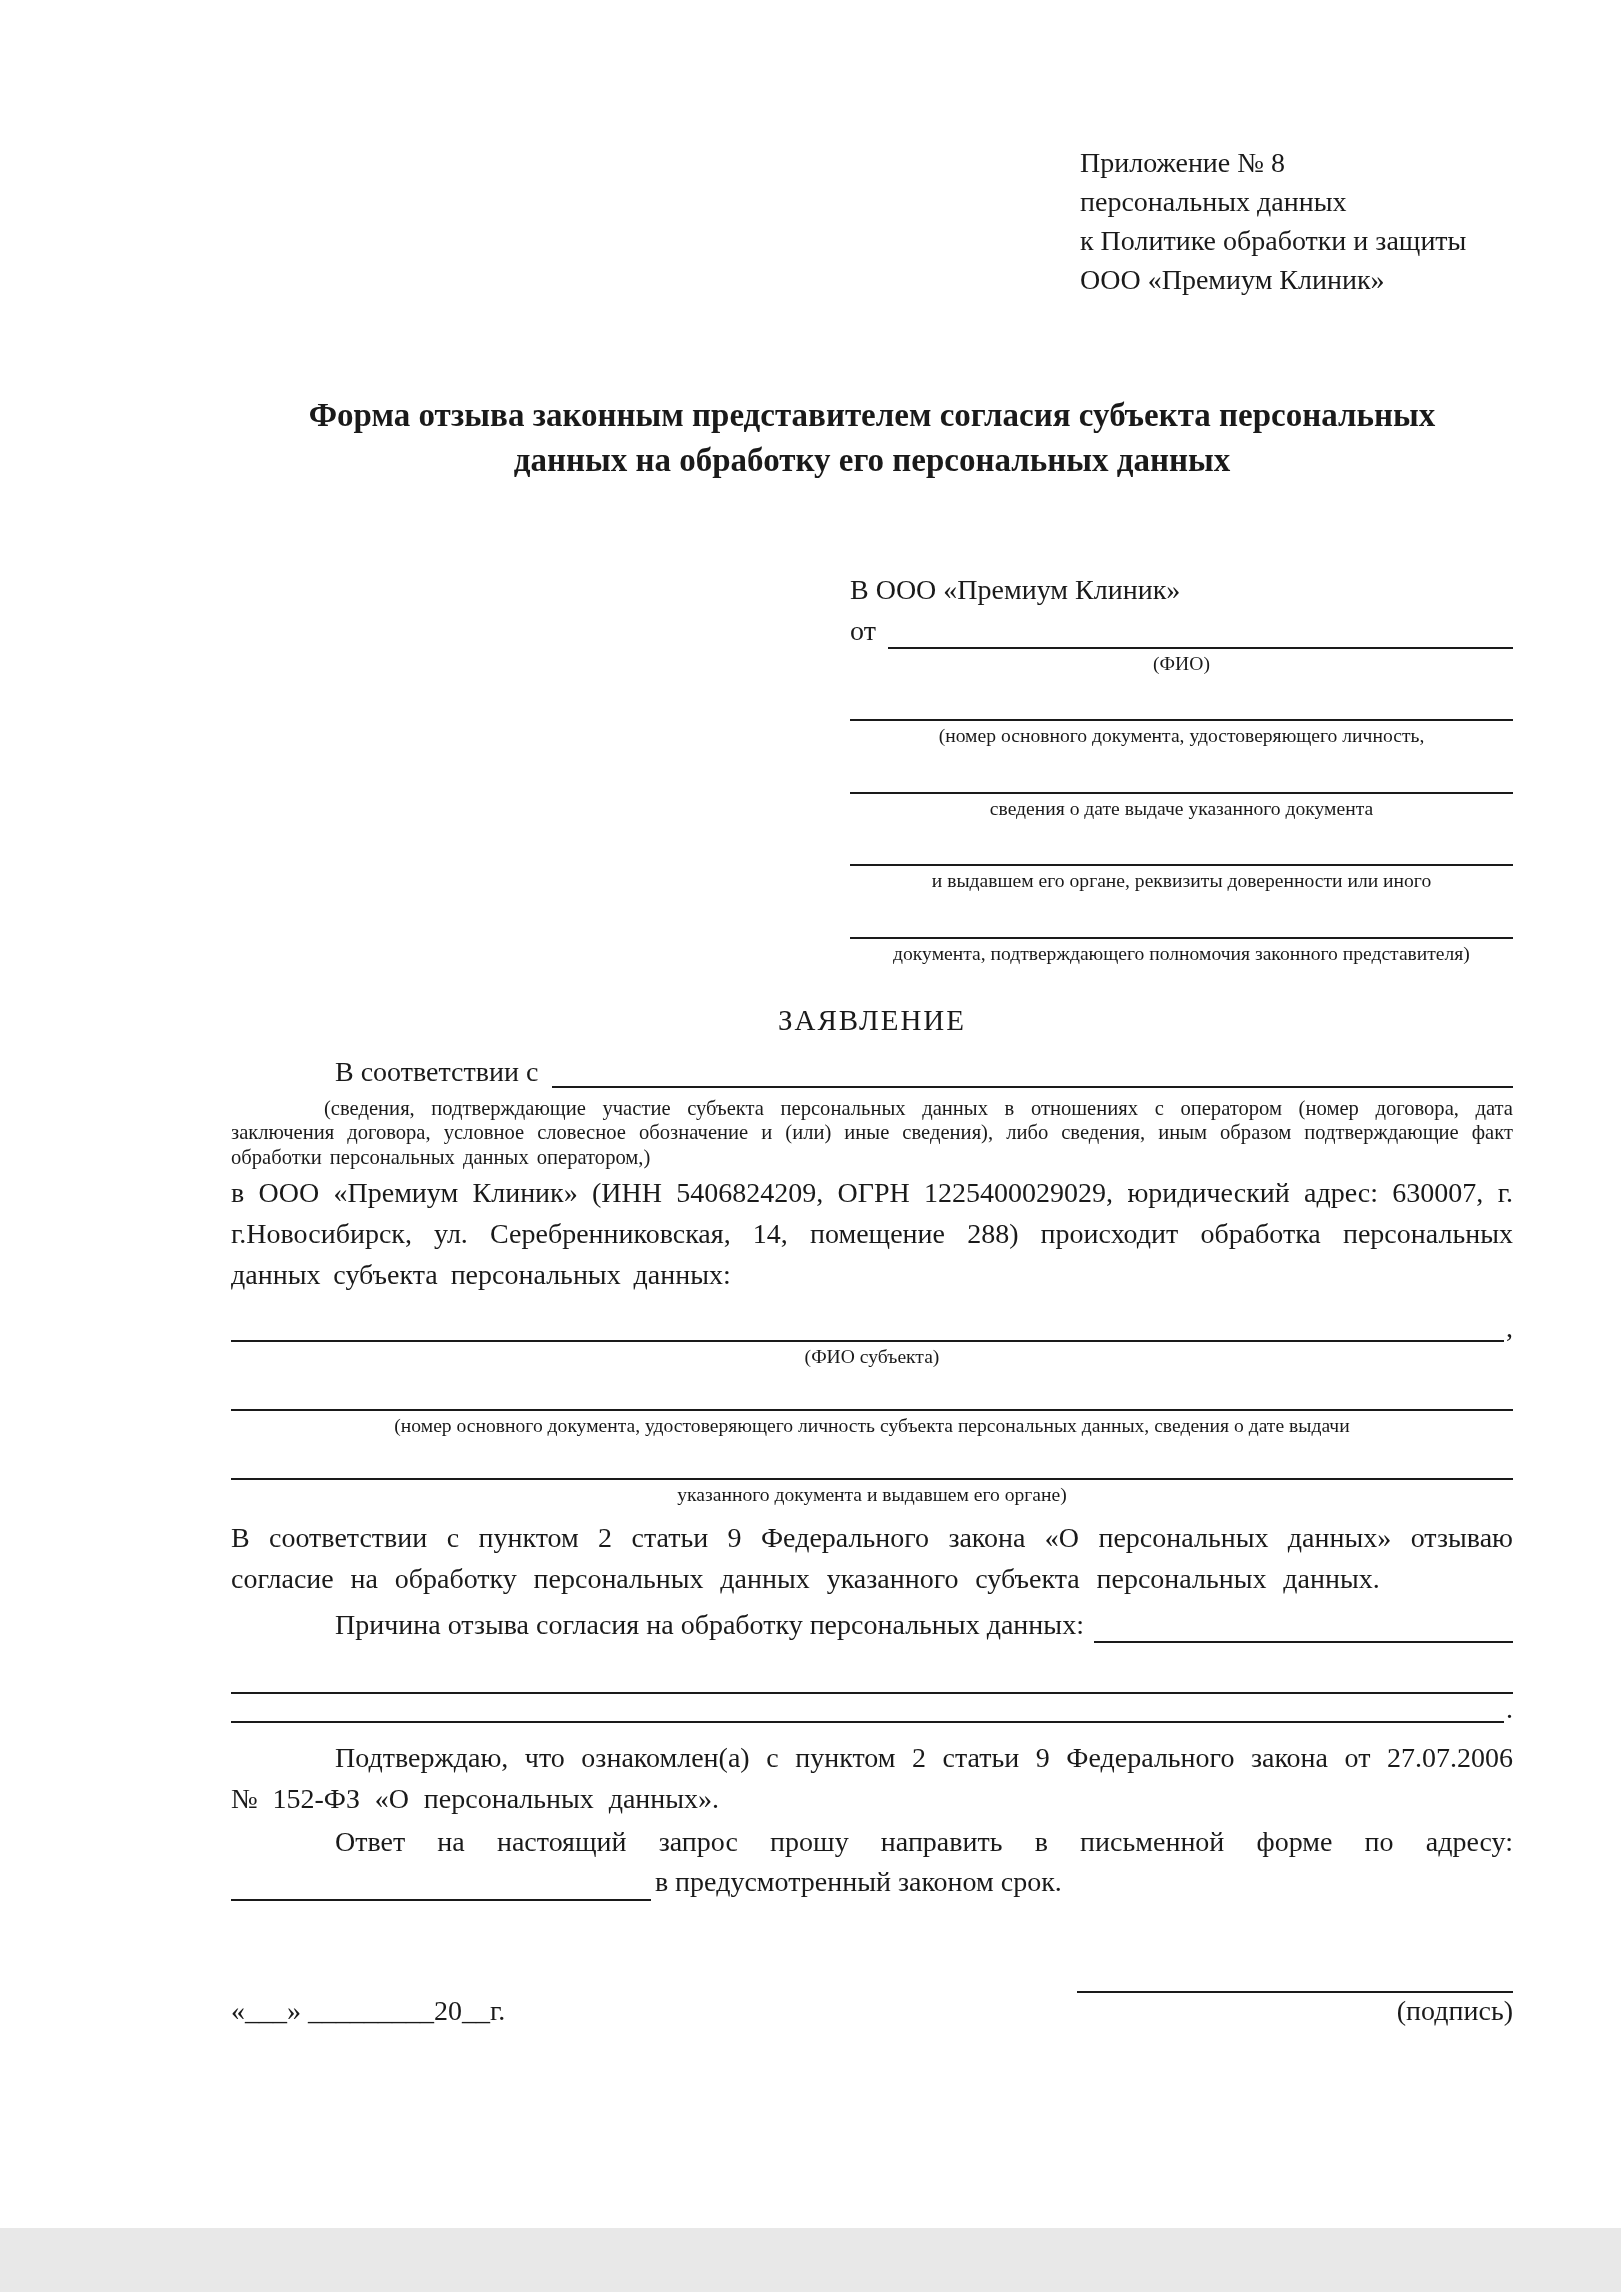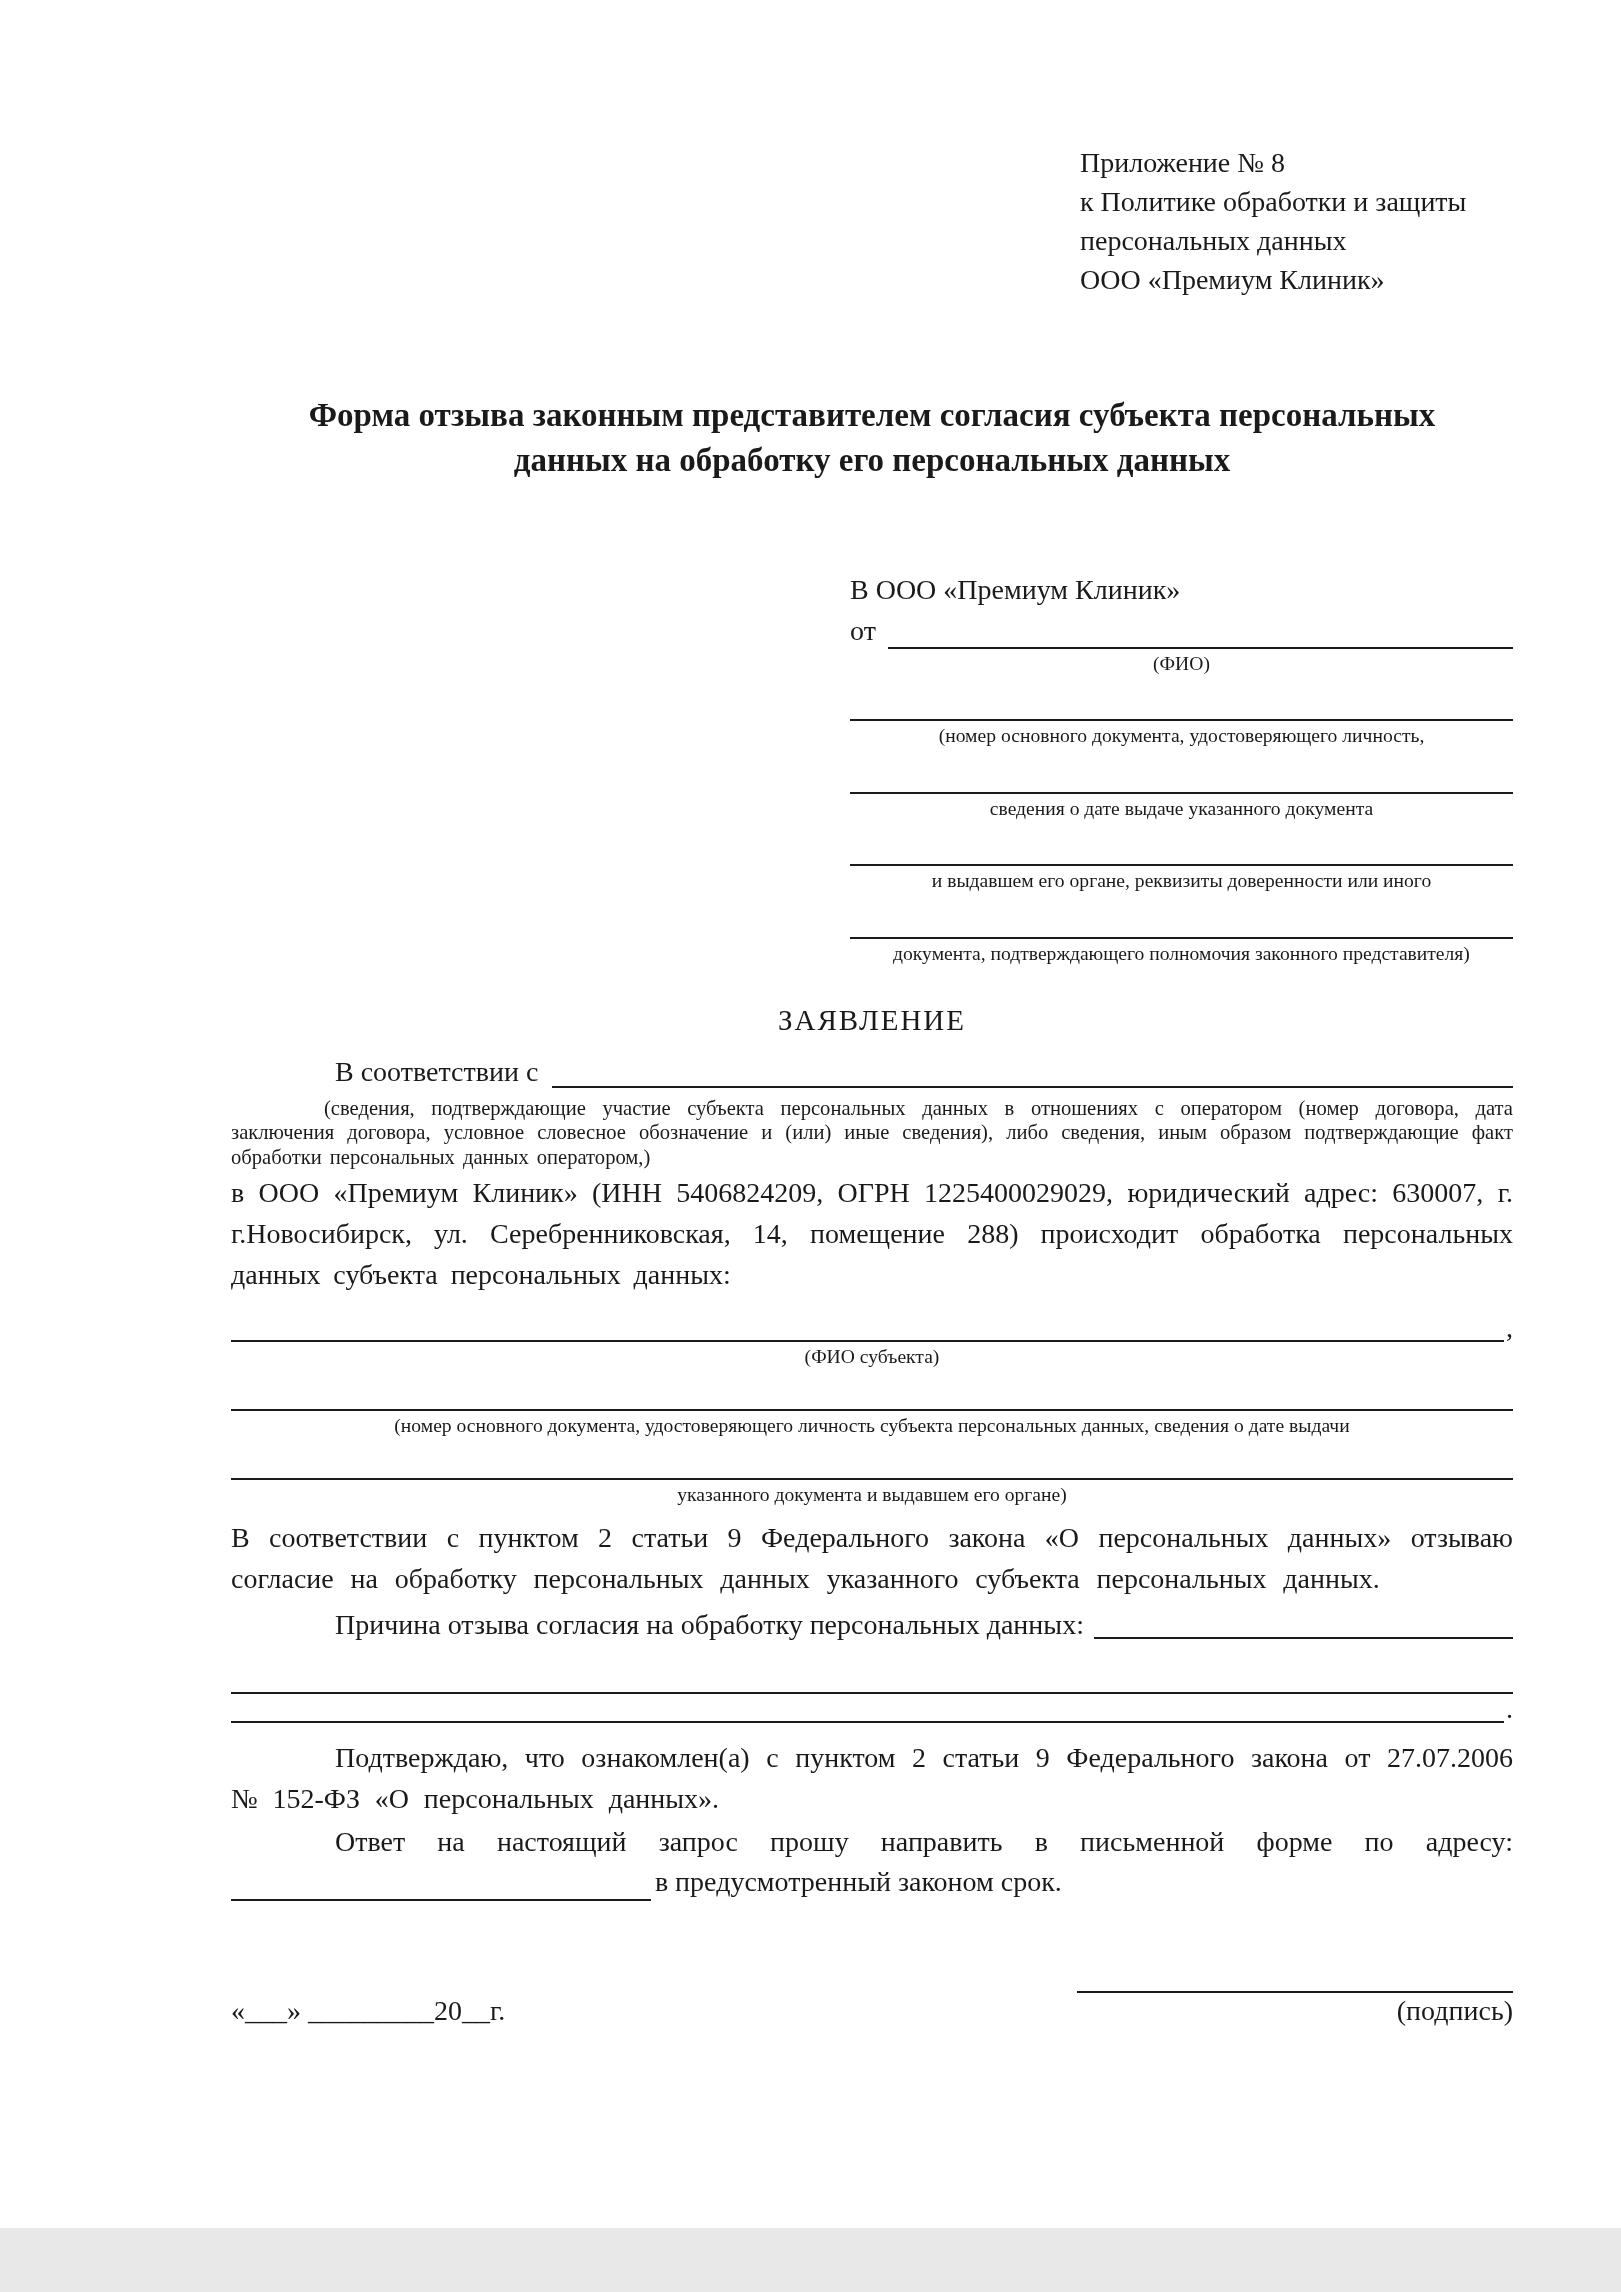"к Политике обработки и защиты" div { order: before "персональных данных" -> after "персональных данных" }
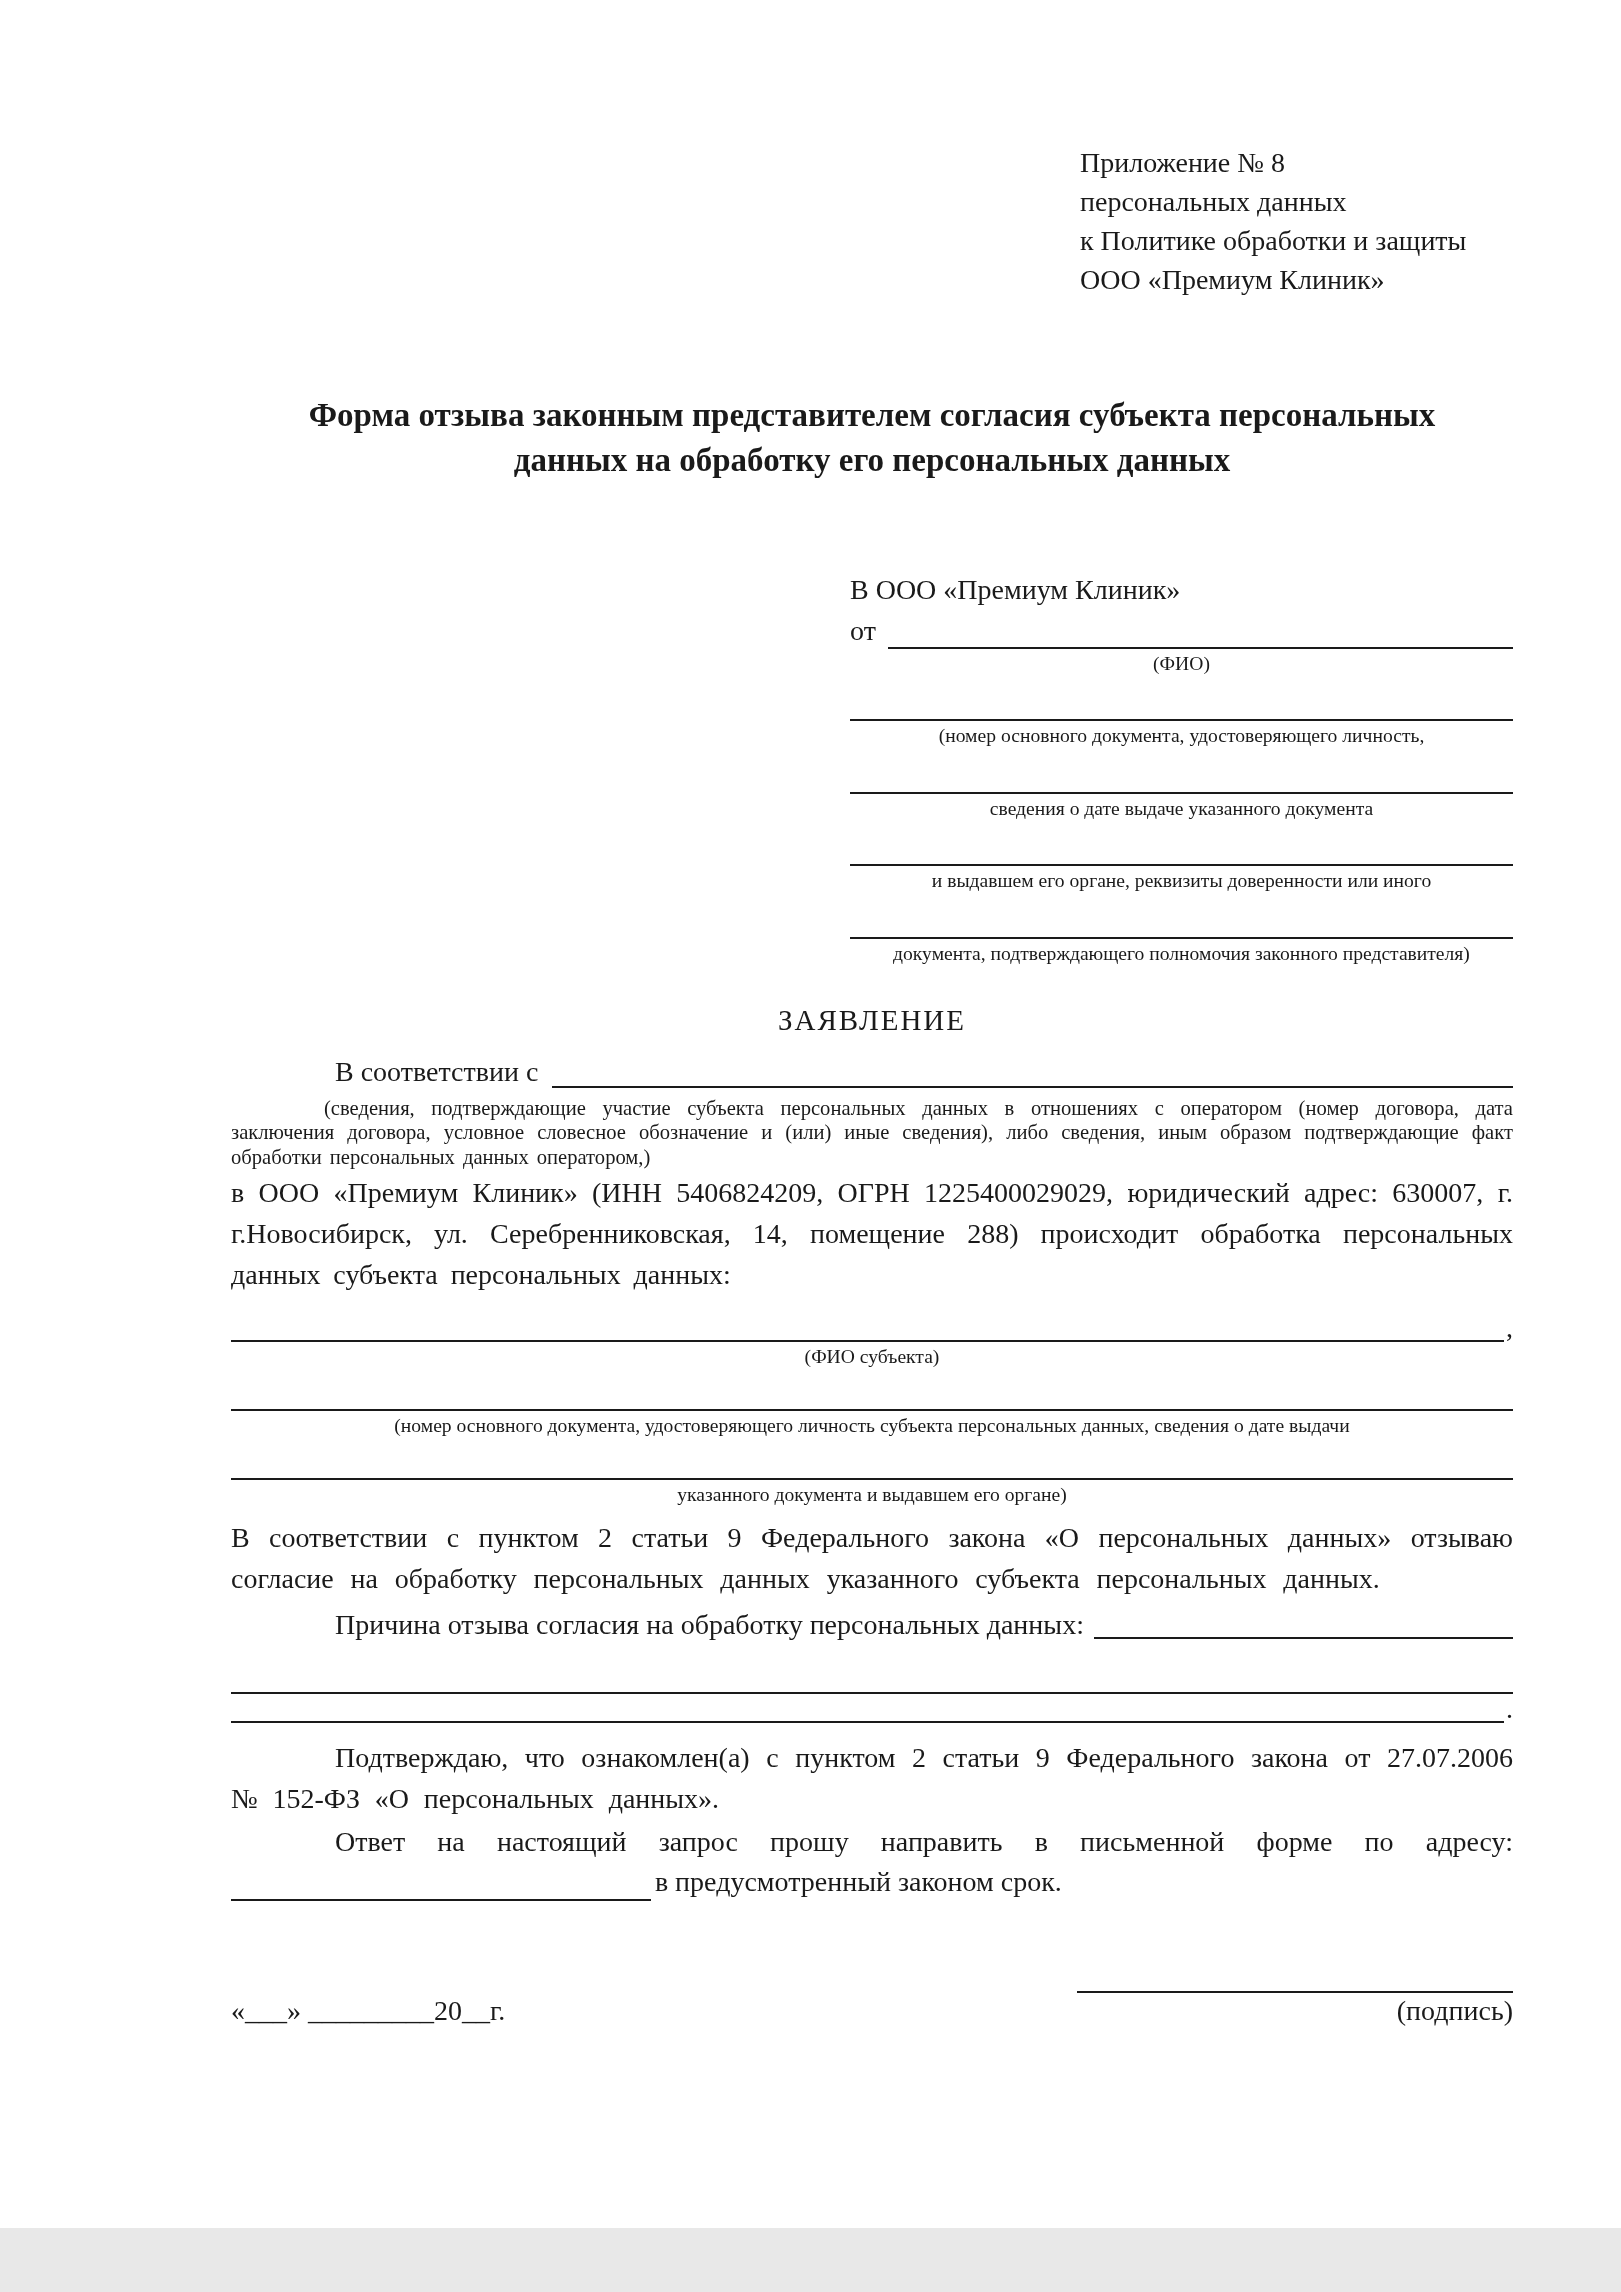"Причина отзыва согласия на обработку" .reason-row { align-items: flex-start -> flex-end }
